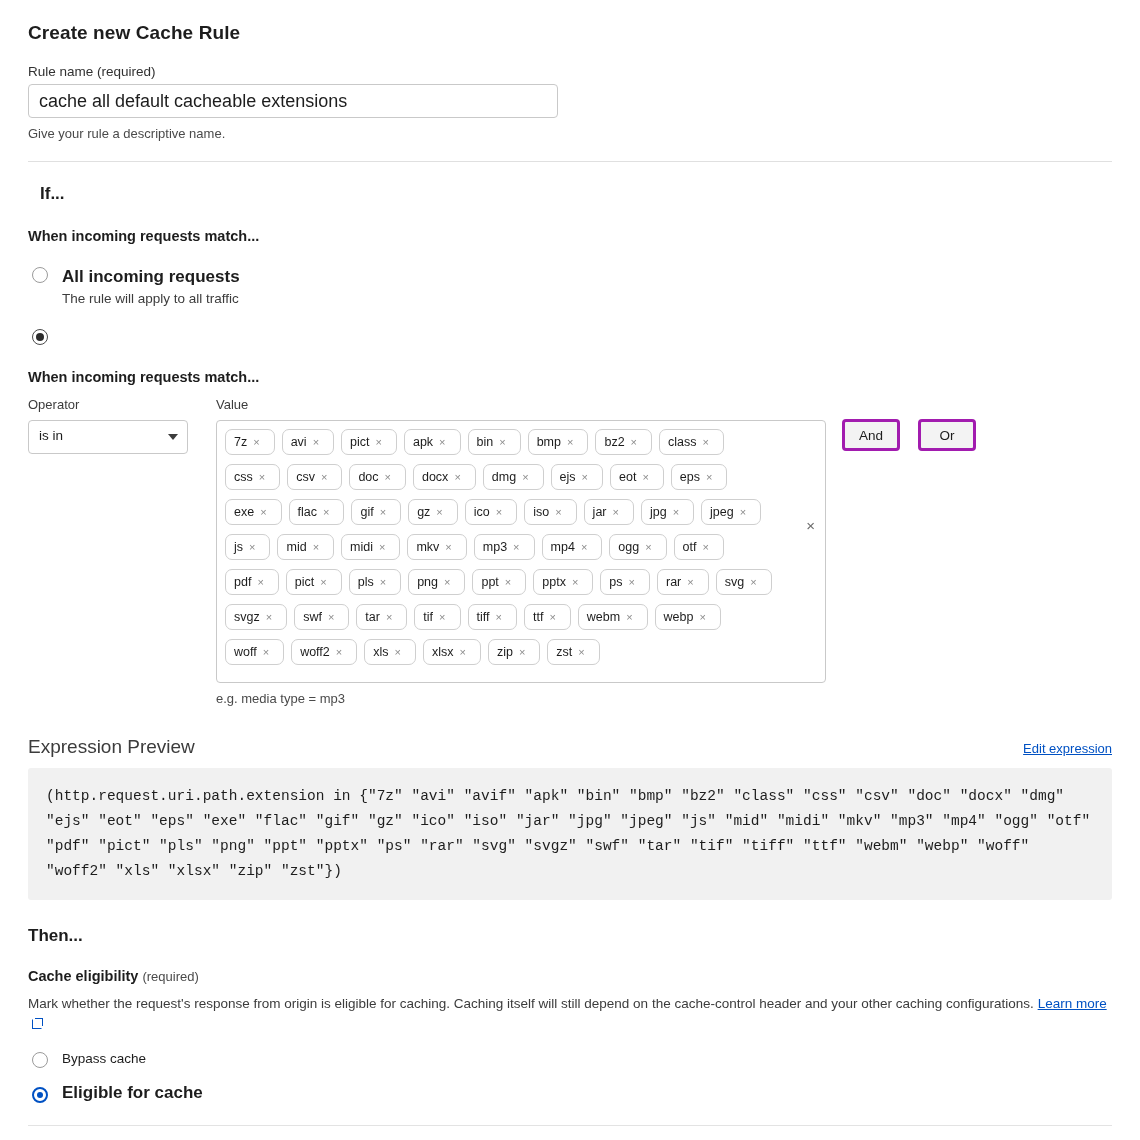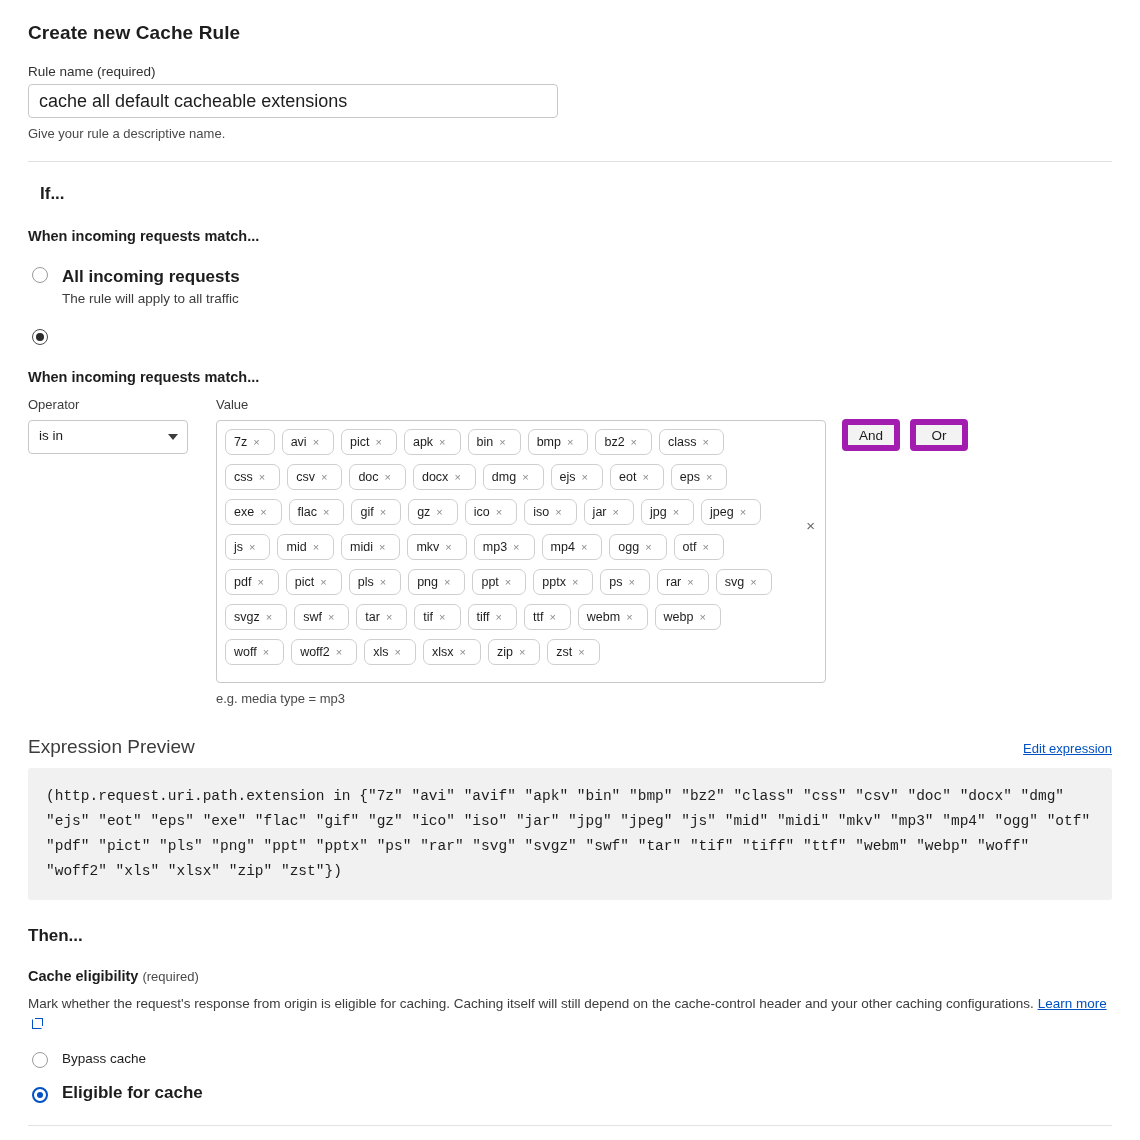"And" .andor .btn { border: 6px solid #a21caf -> 3px solid #a21caf; margin-right: 10px -> 18px }
